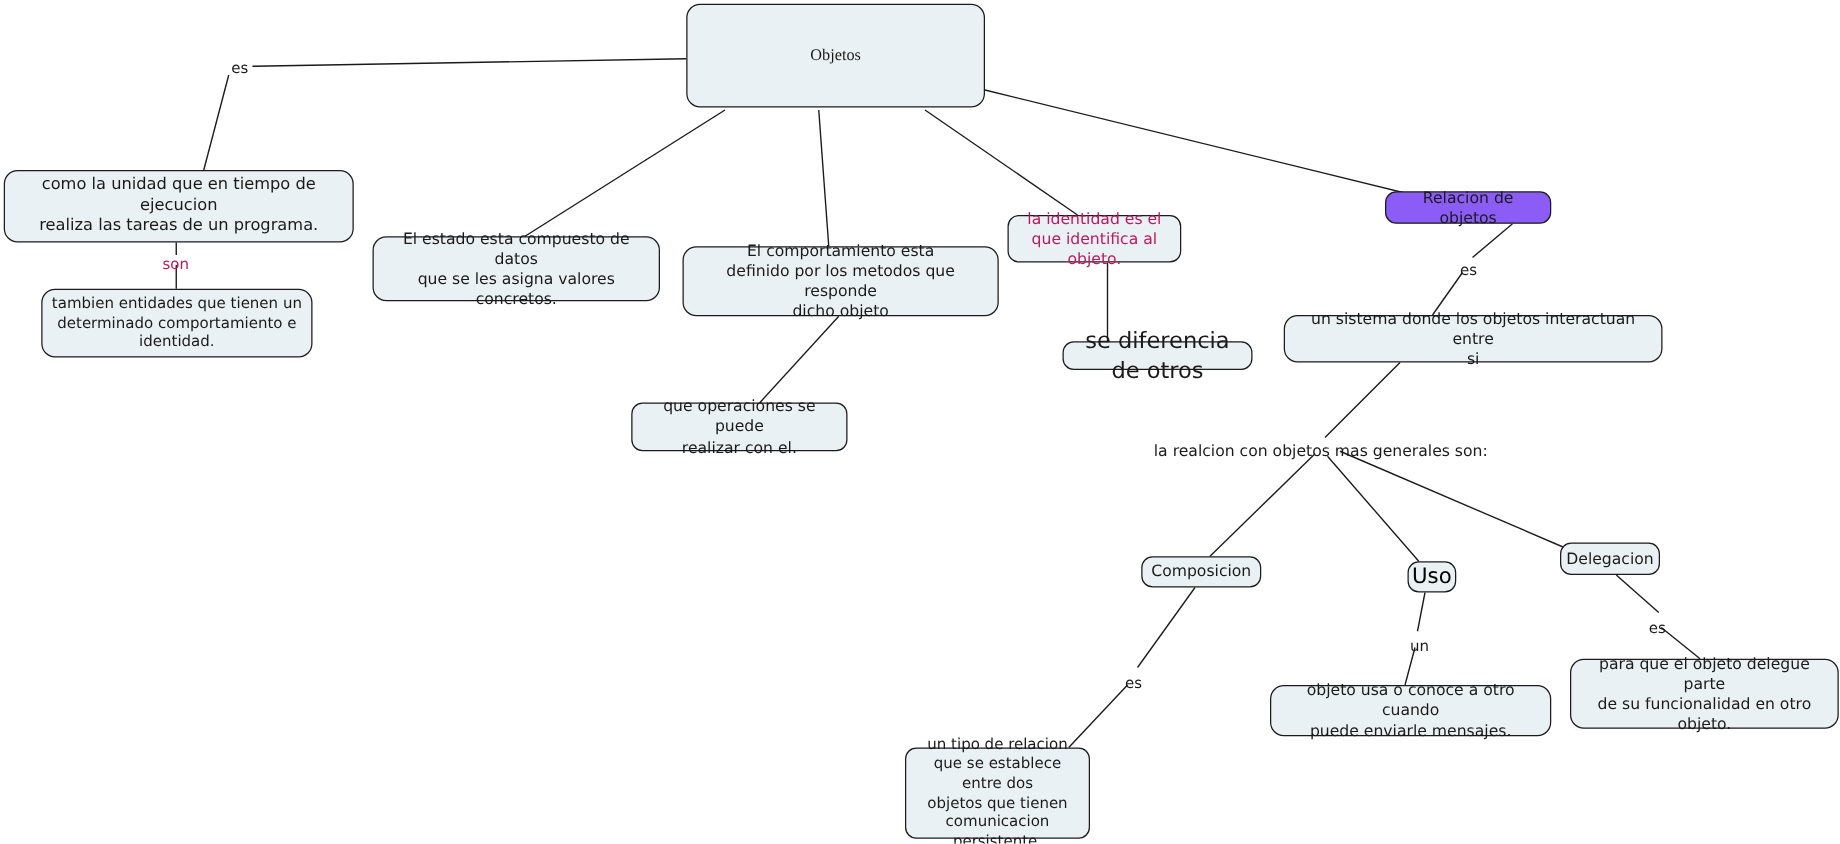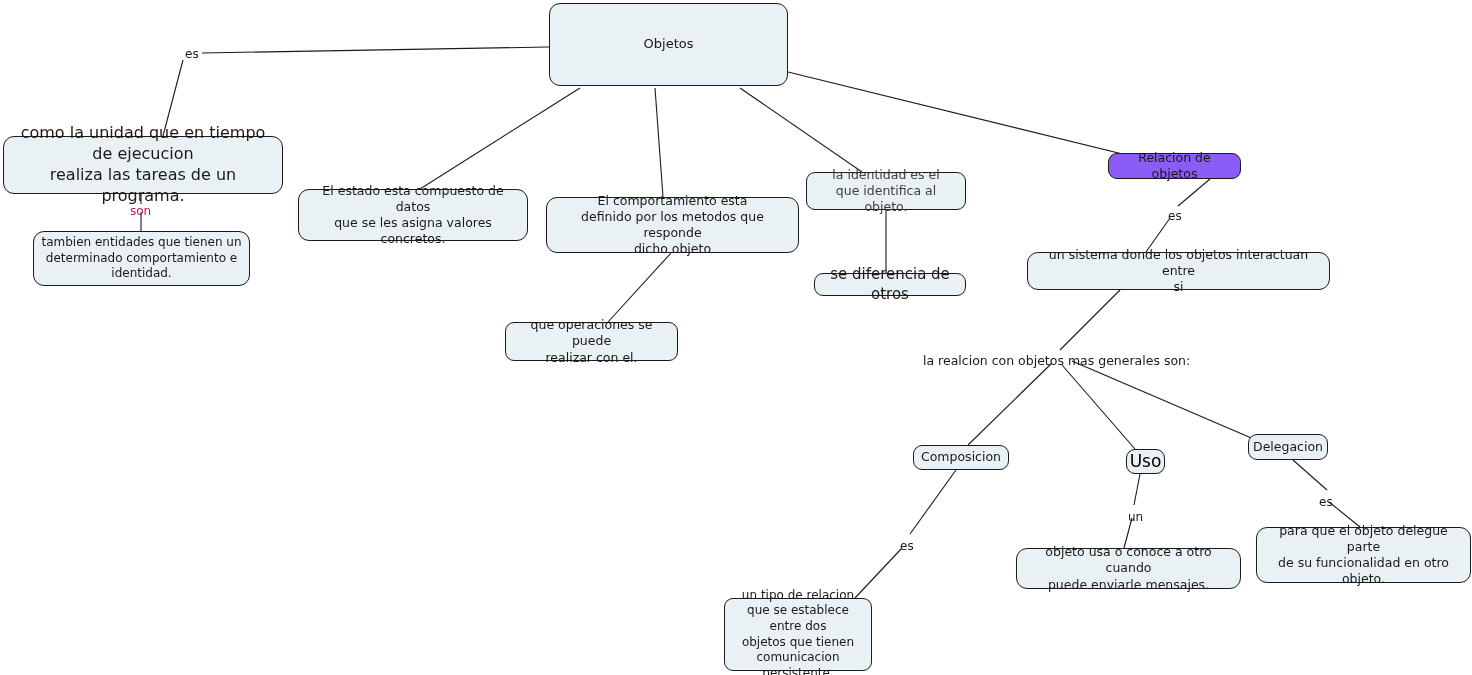"Objetos" div.node { font-family: none -> Liberation Serif, serif }
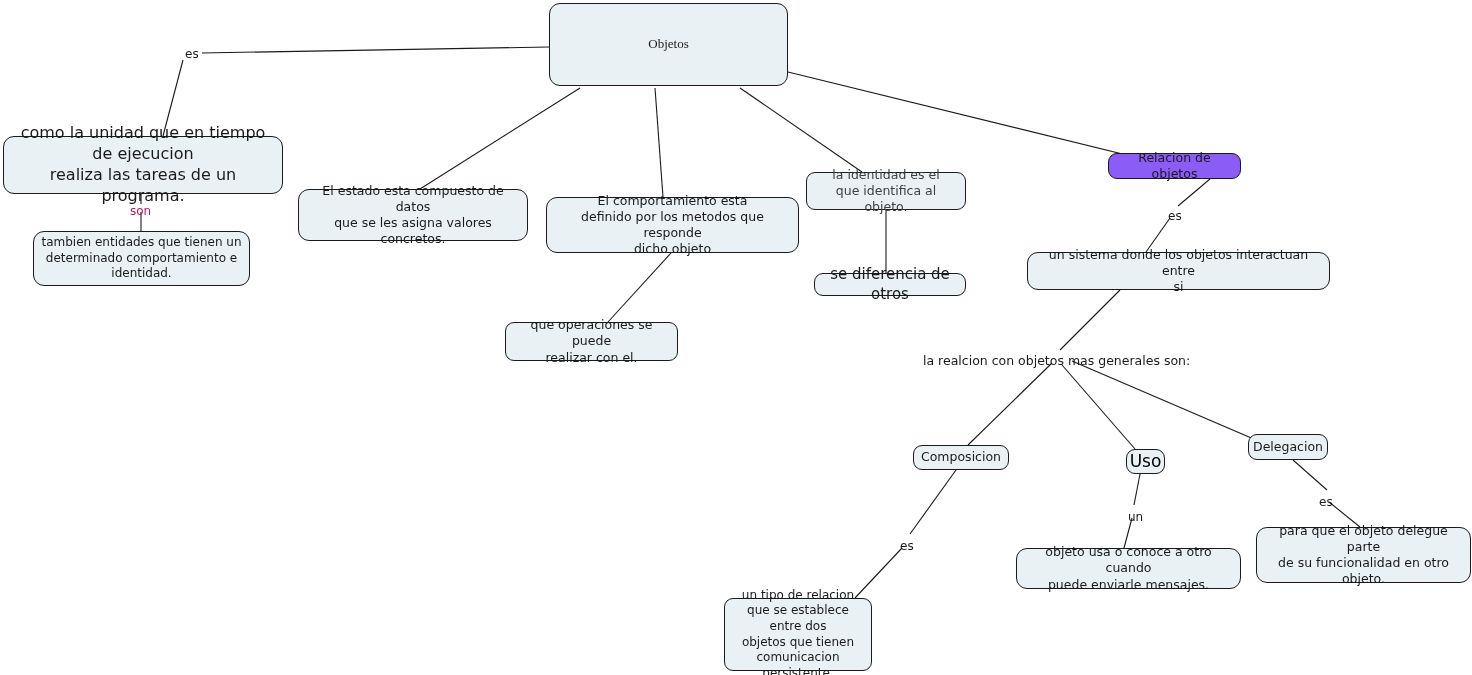"como la unidad que en" div.node { font-size: 16px -> 13px }
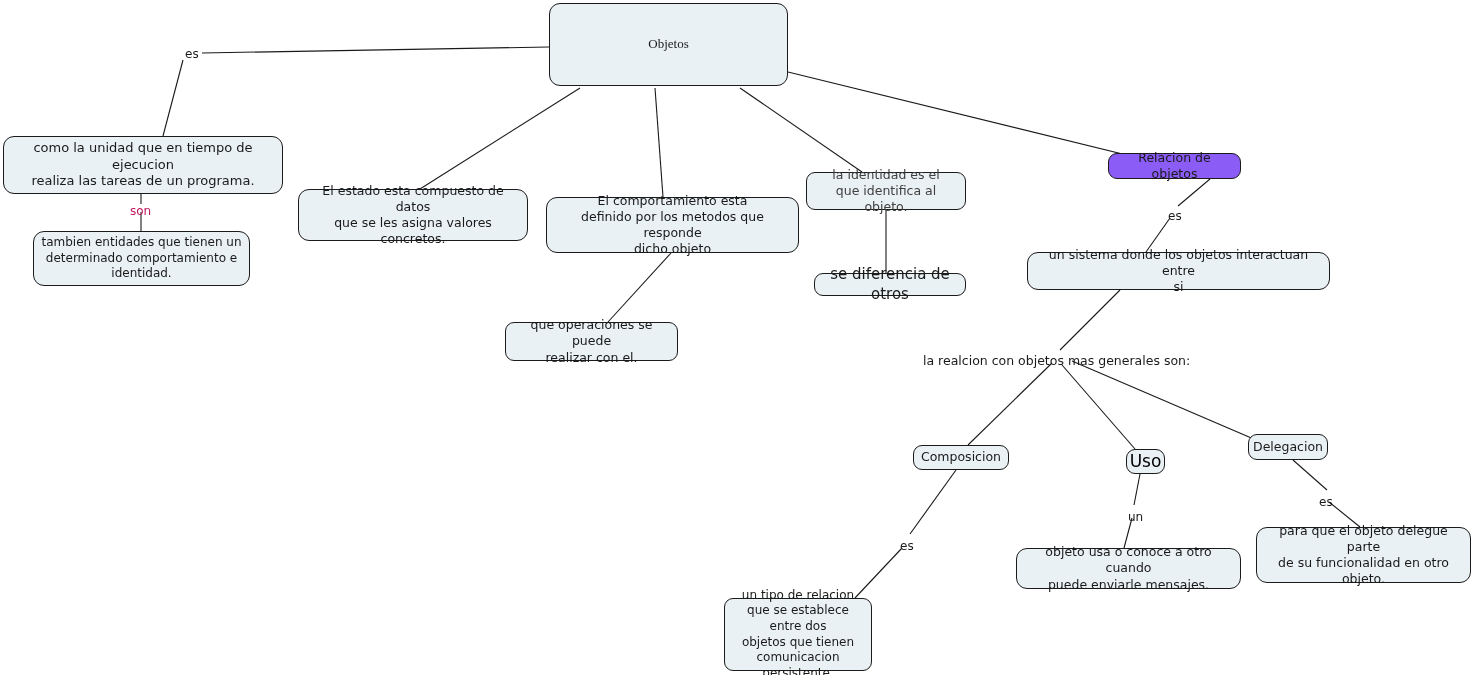"la identidad es el" div.node { color: #404040 -> #be185d; width: 160px -> 139px }
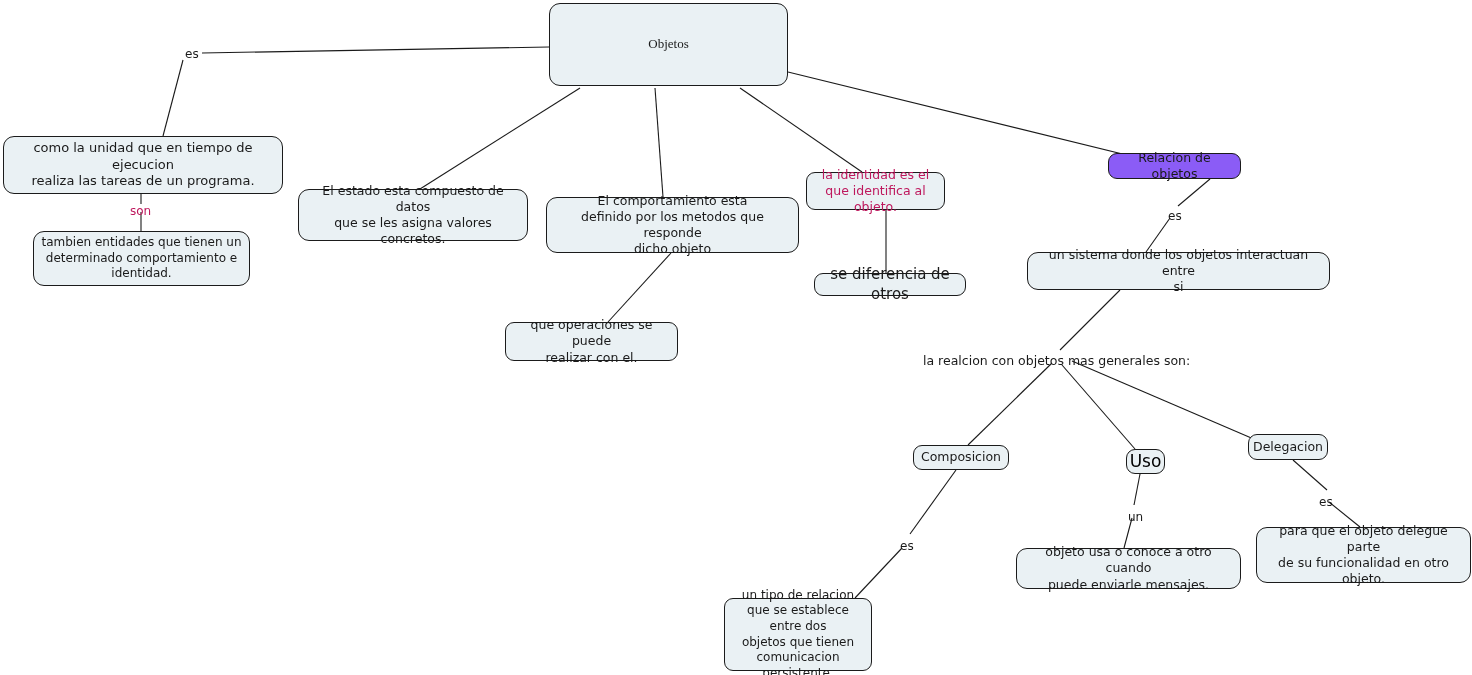"se diferencia de otros" div.node { font-size: 15px -> 18px; left: 814px -> 850px }
